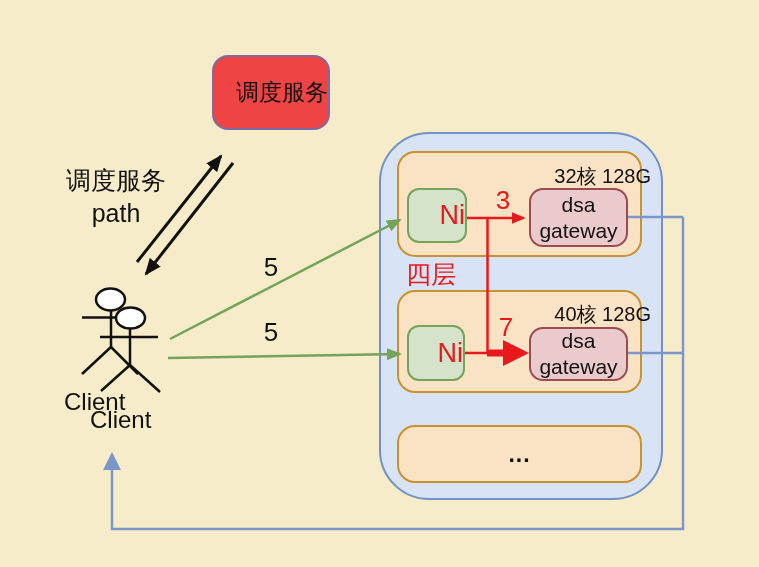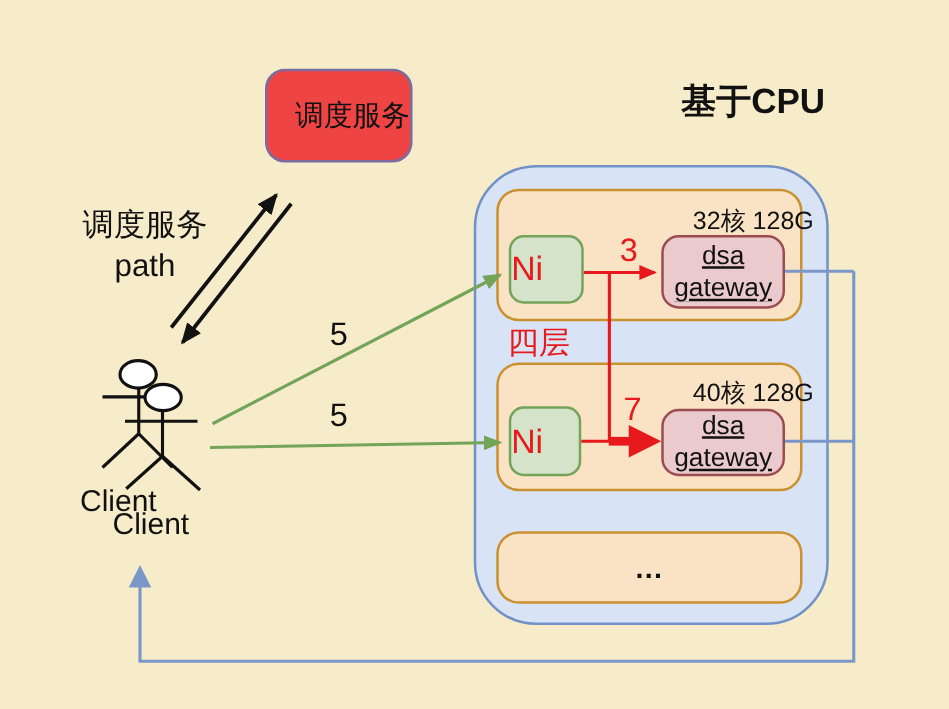"基于CPU" div.abs { html: <div>基于CPU</div> -> none }
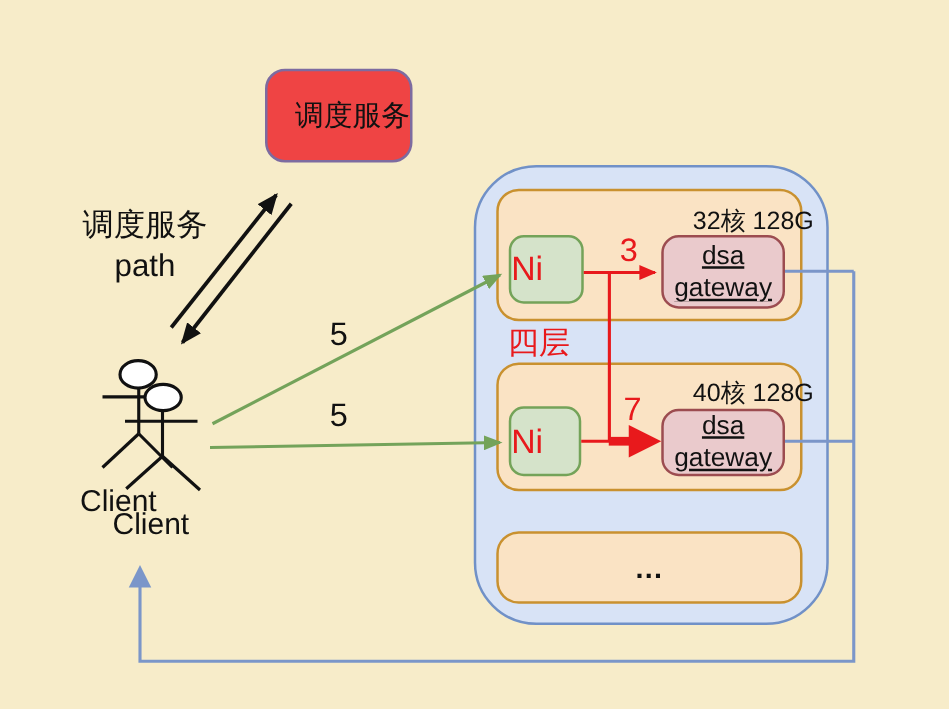"Ni" .ni-box { justify-content: flex-start -> flex-end }
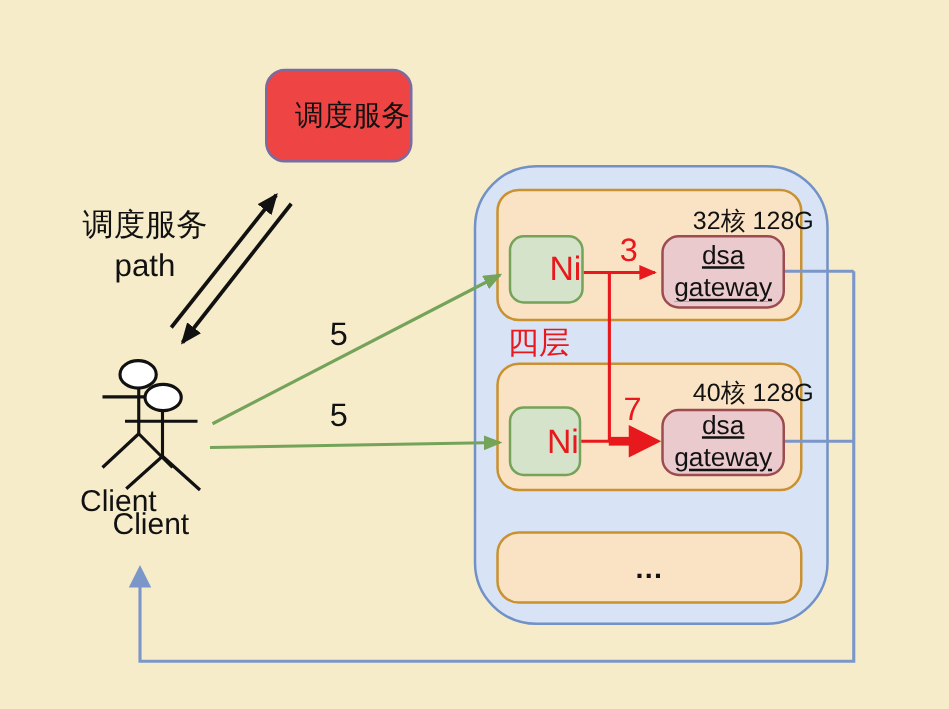"dsa" .gw-box { text-decoration: underline -> none }
